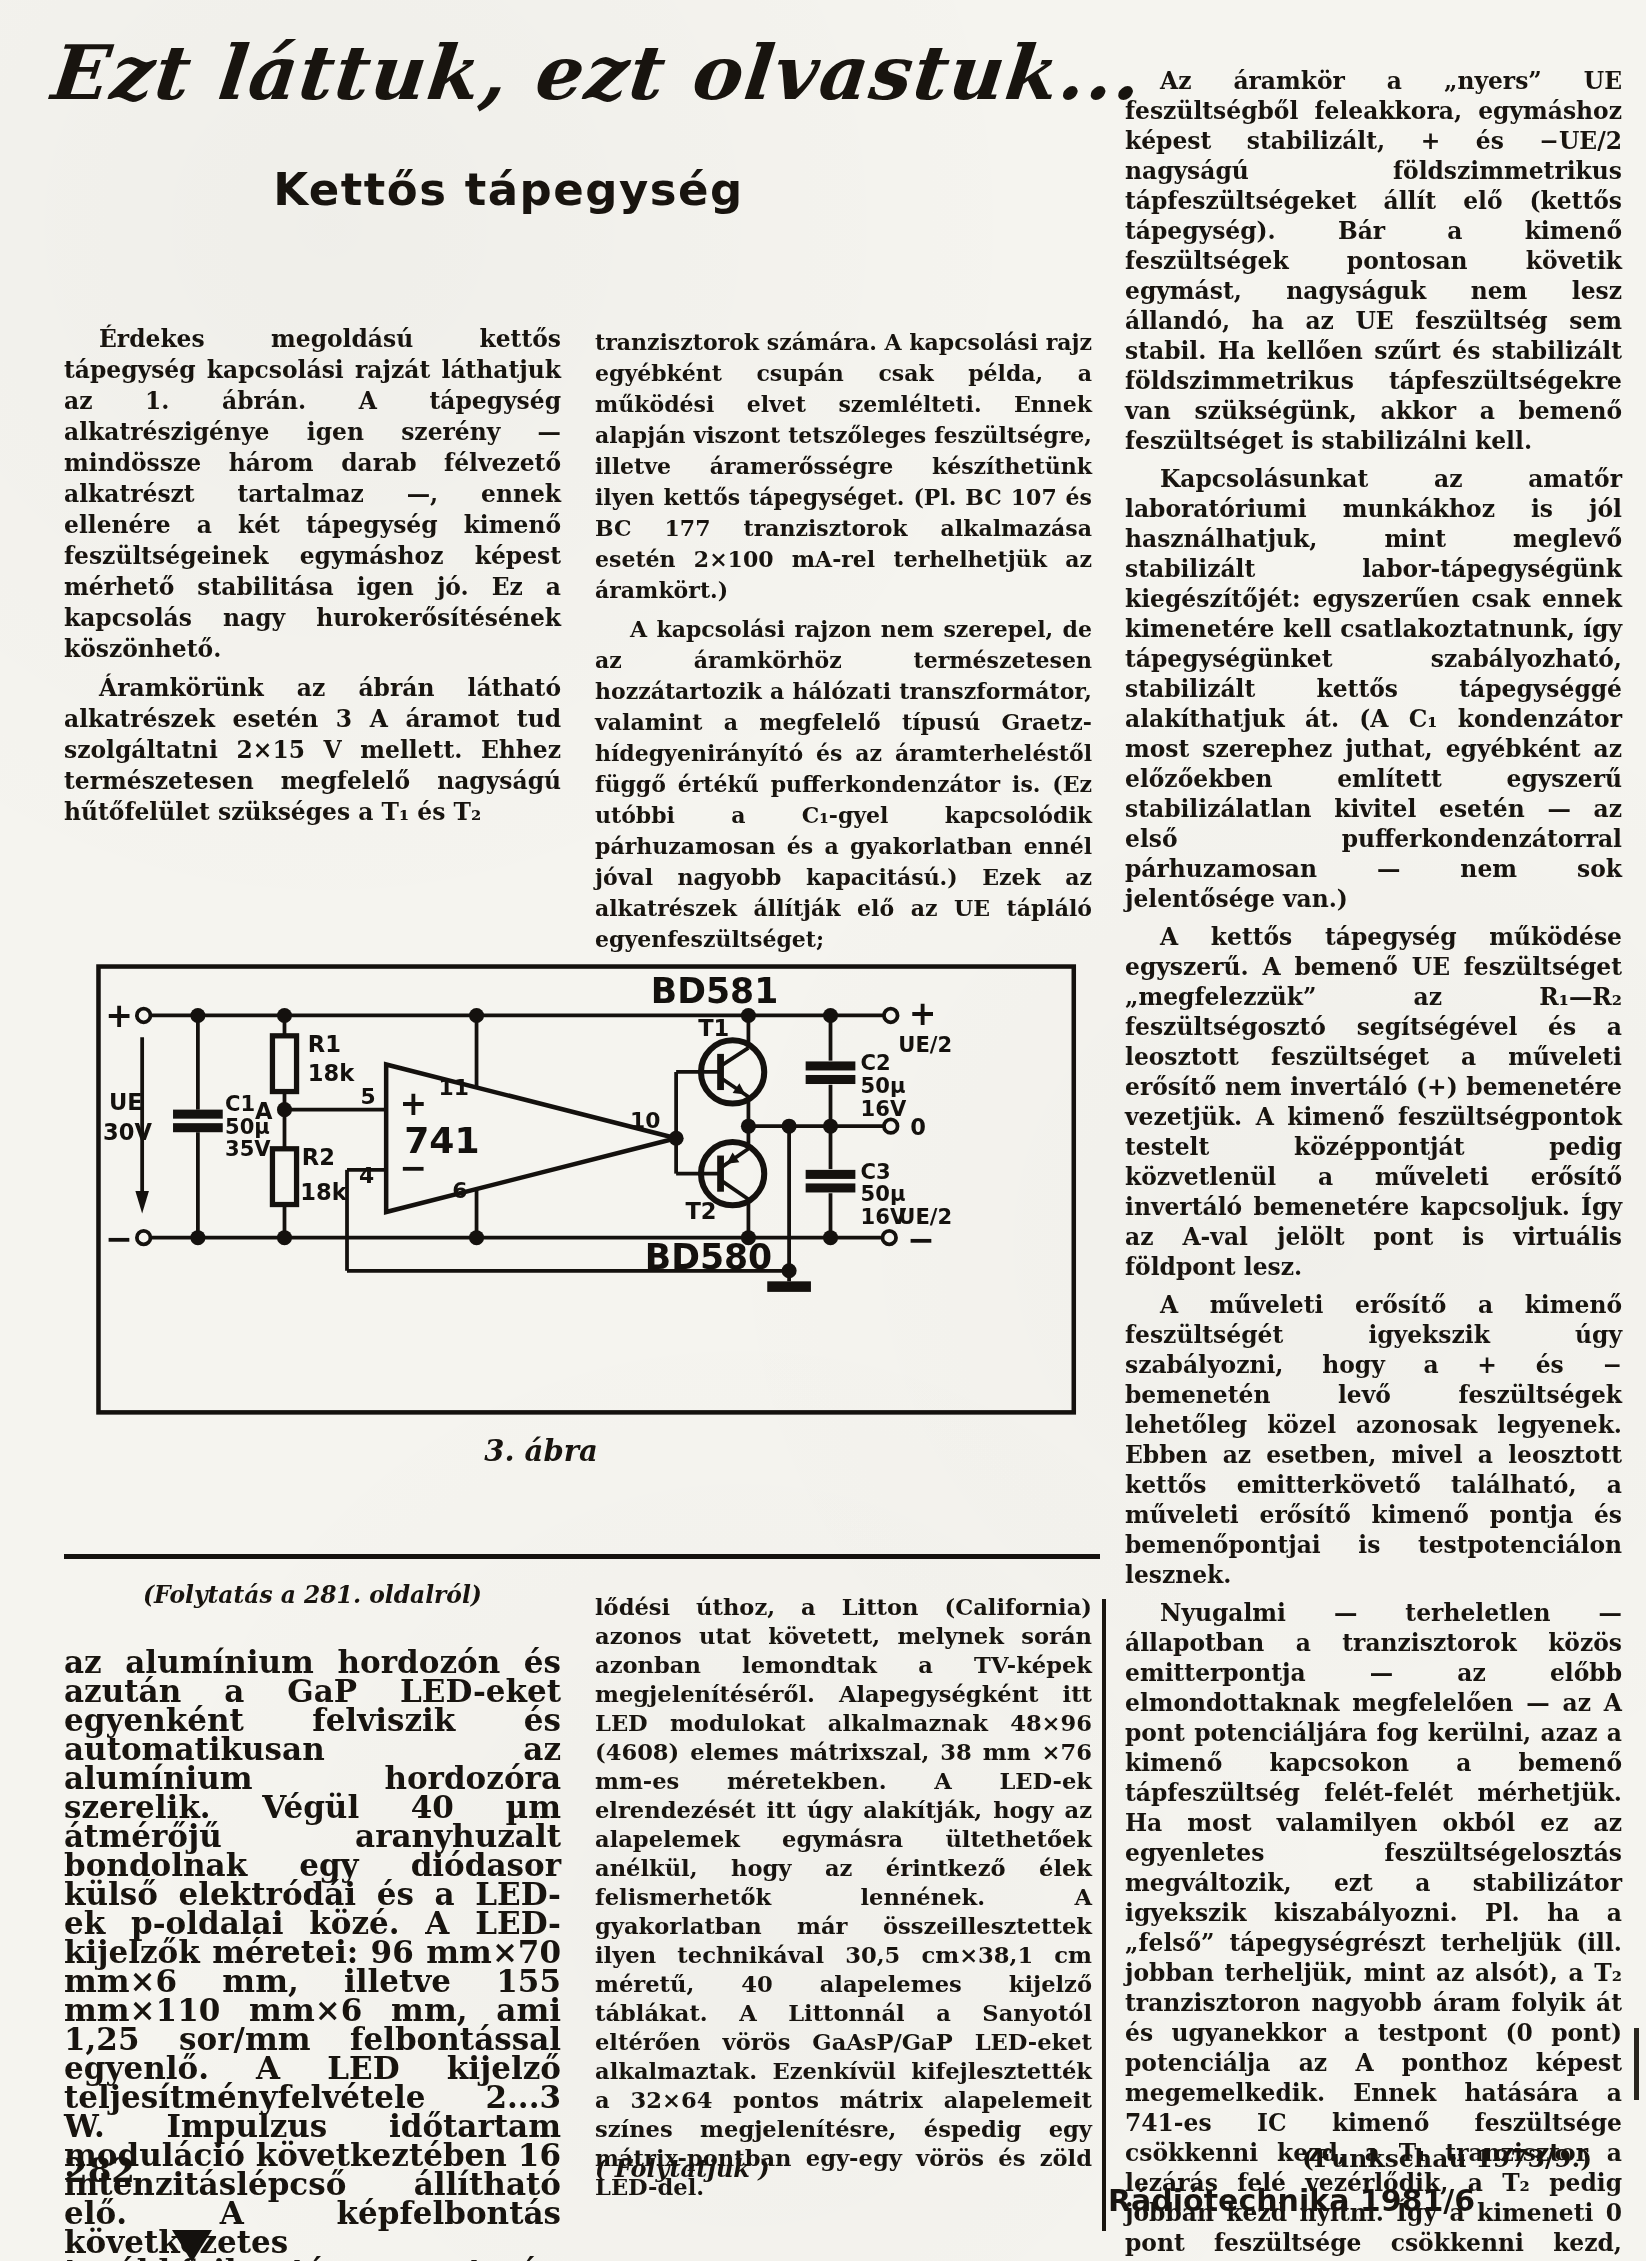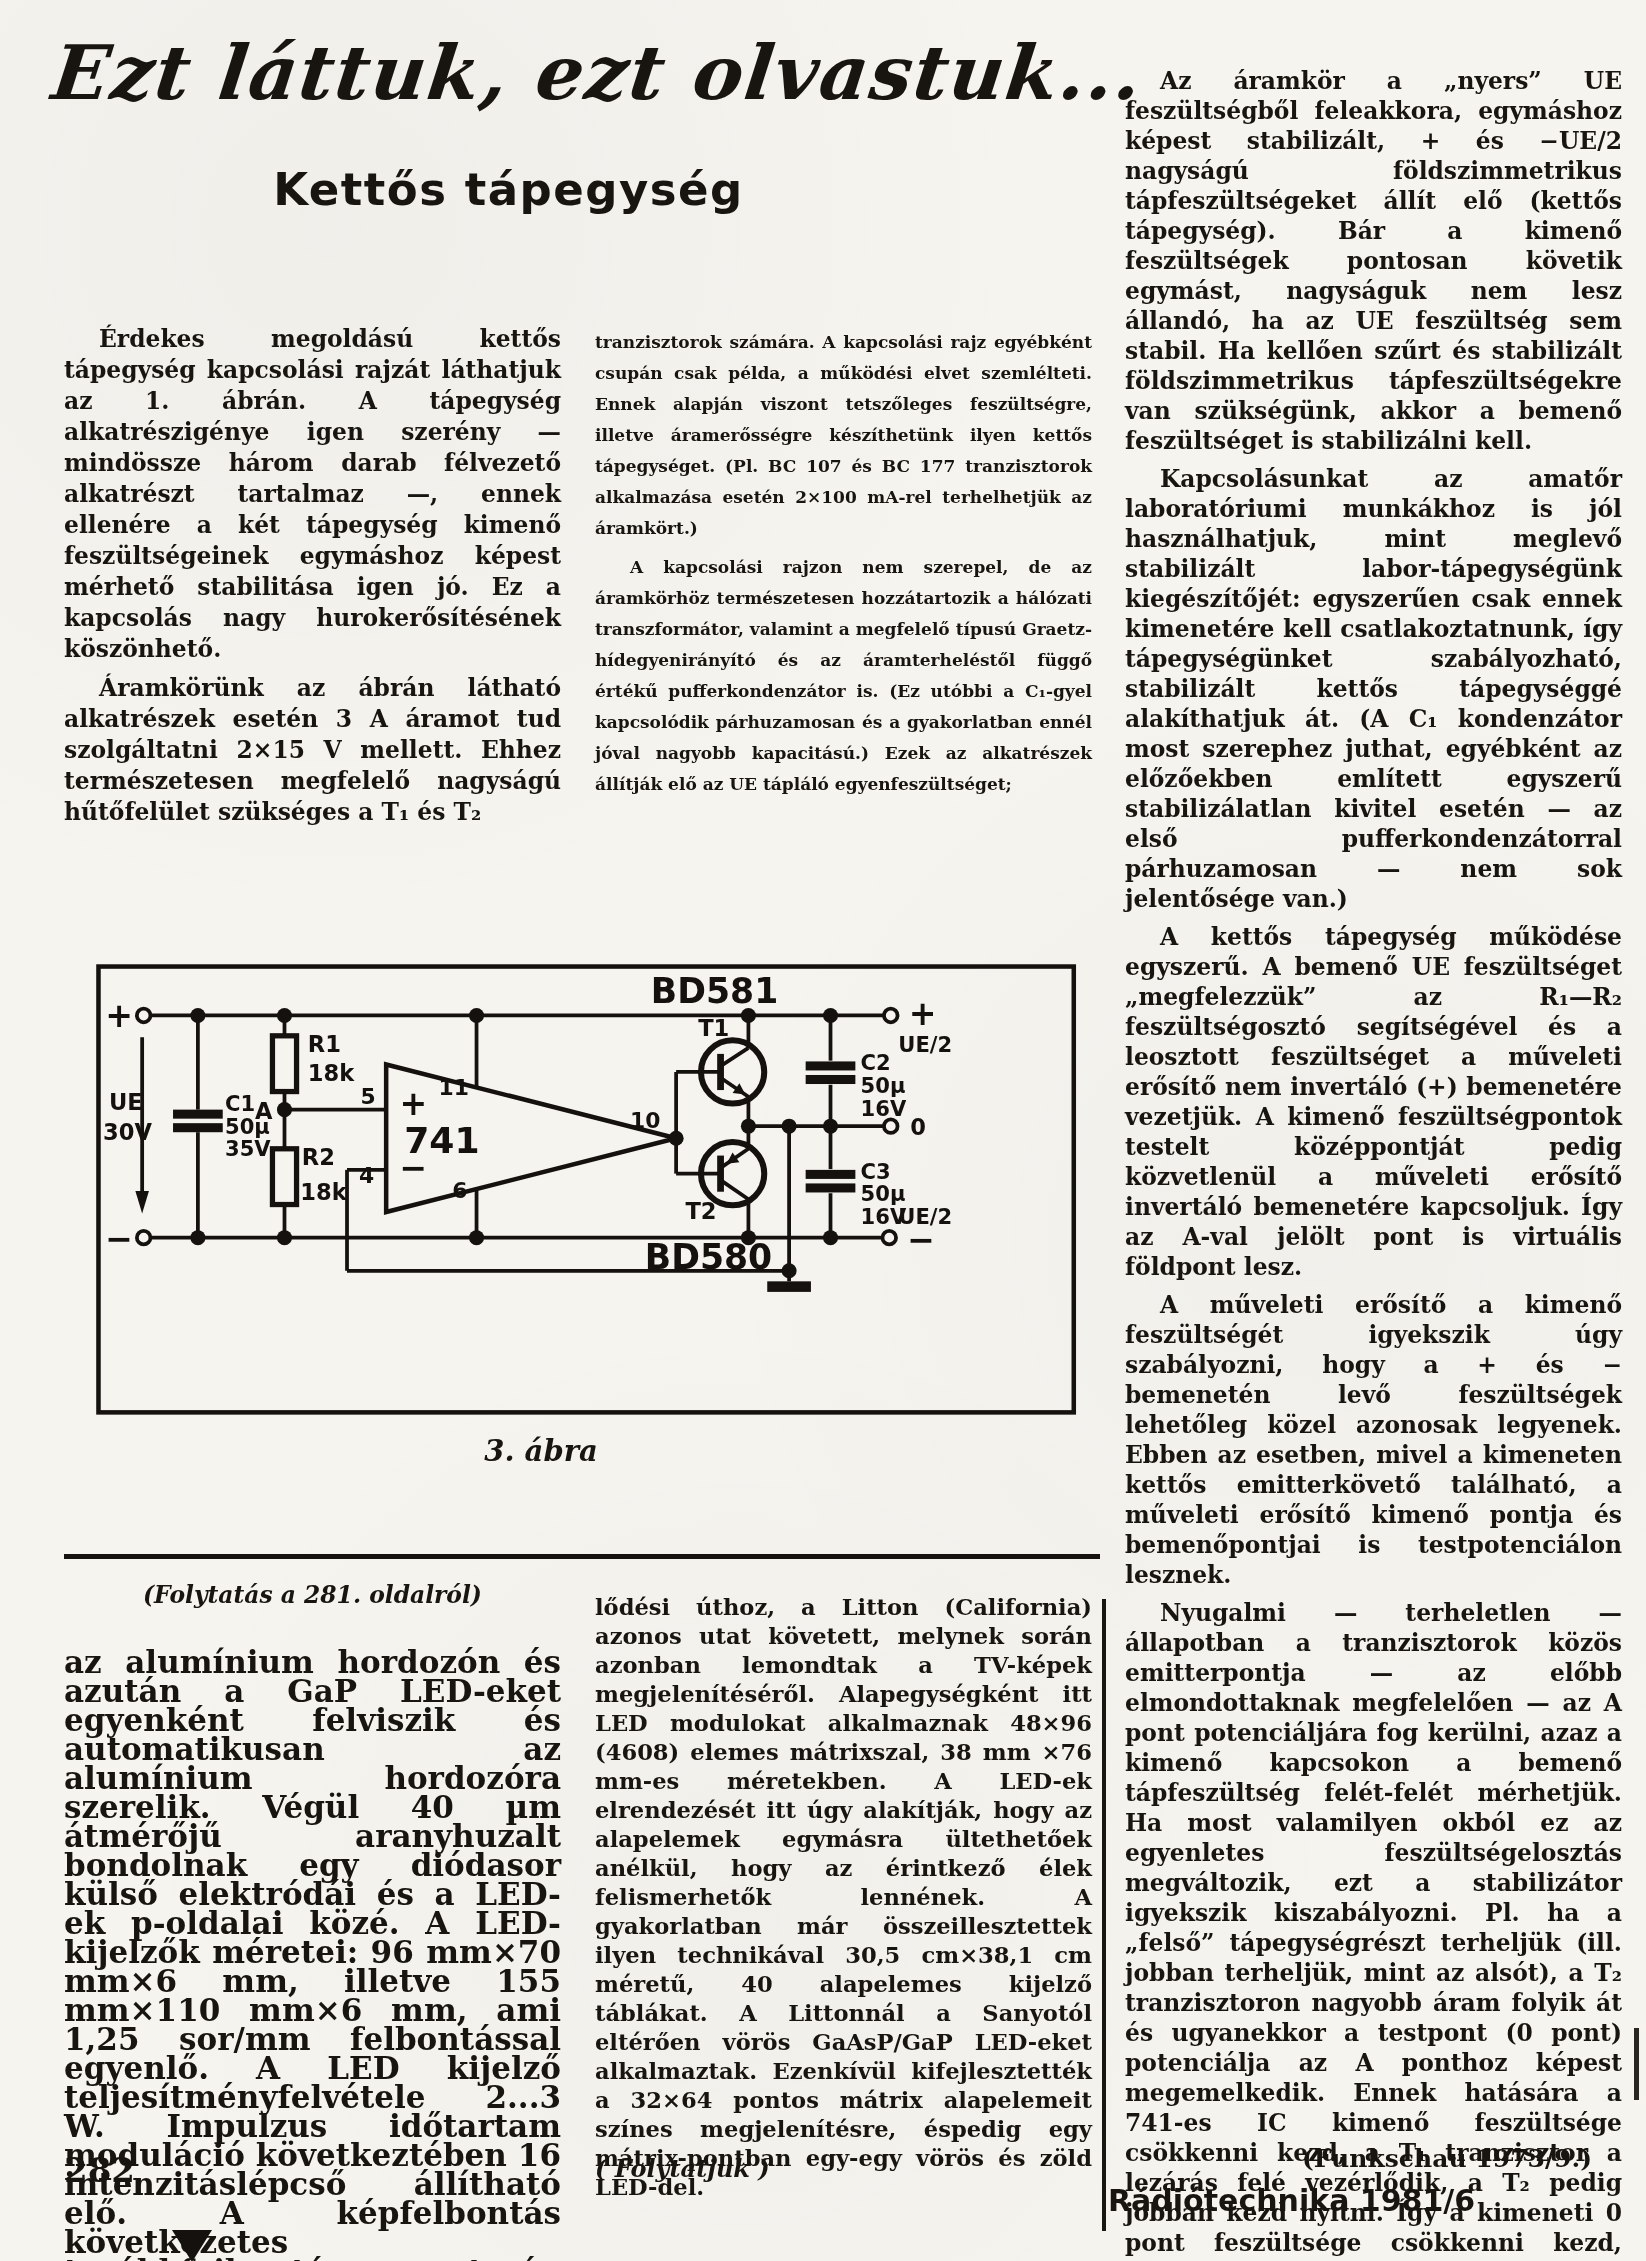"tranzisztorok számára. A kapcsolási rajz" .col-b { font-size: 17px -> 22px }
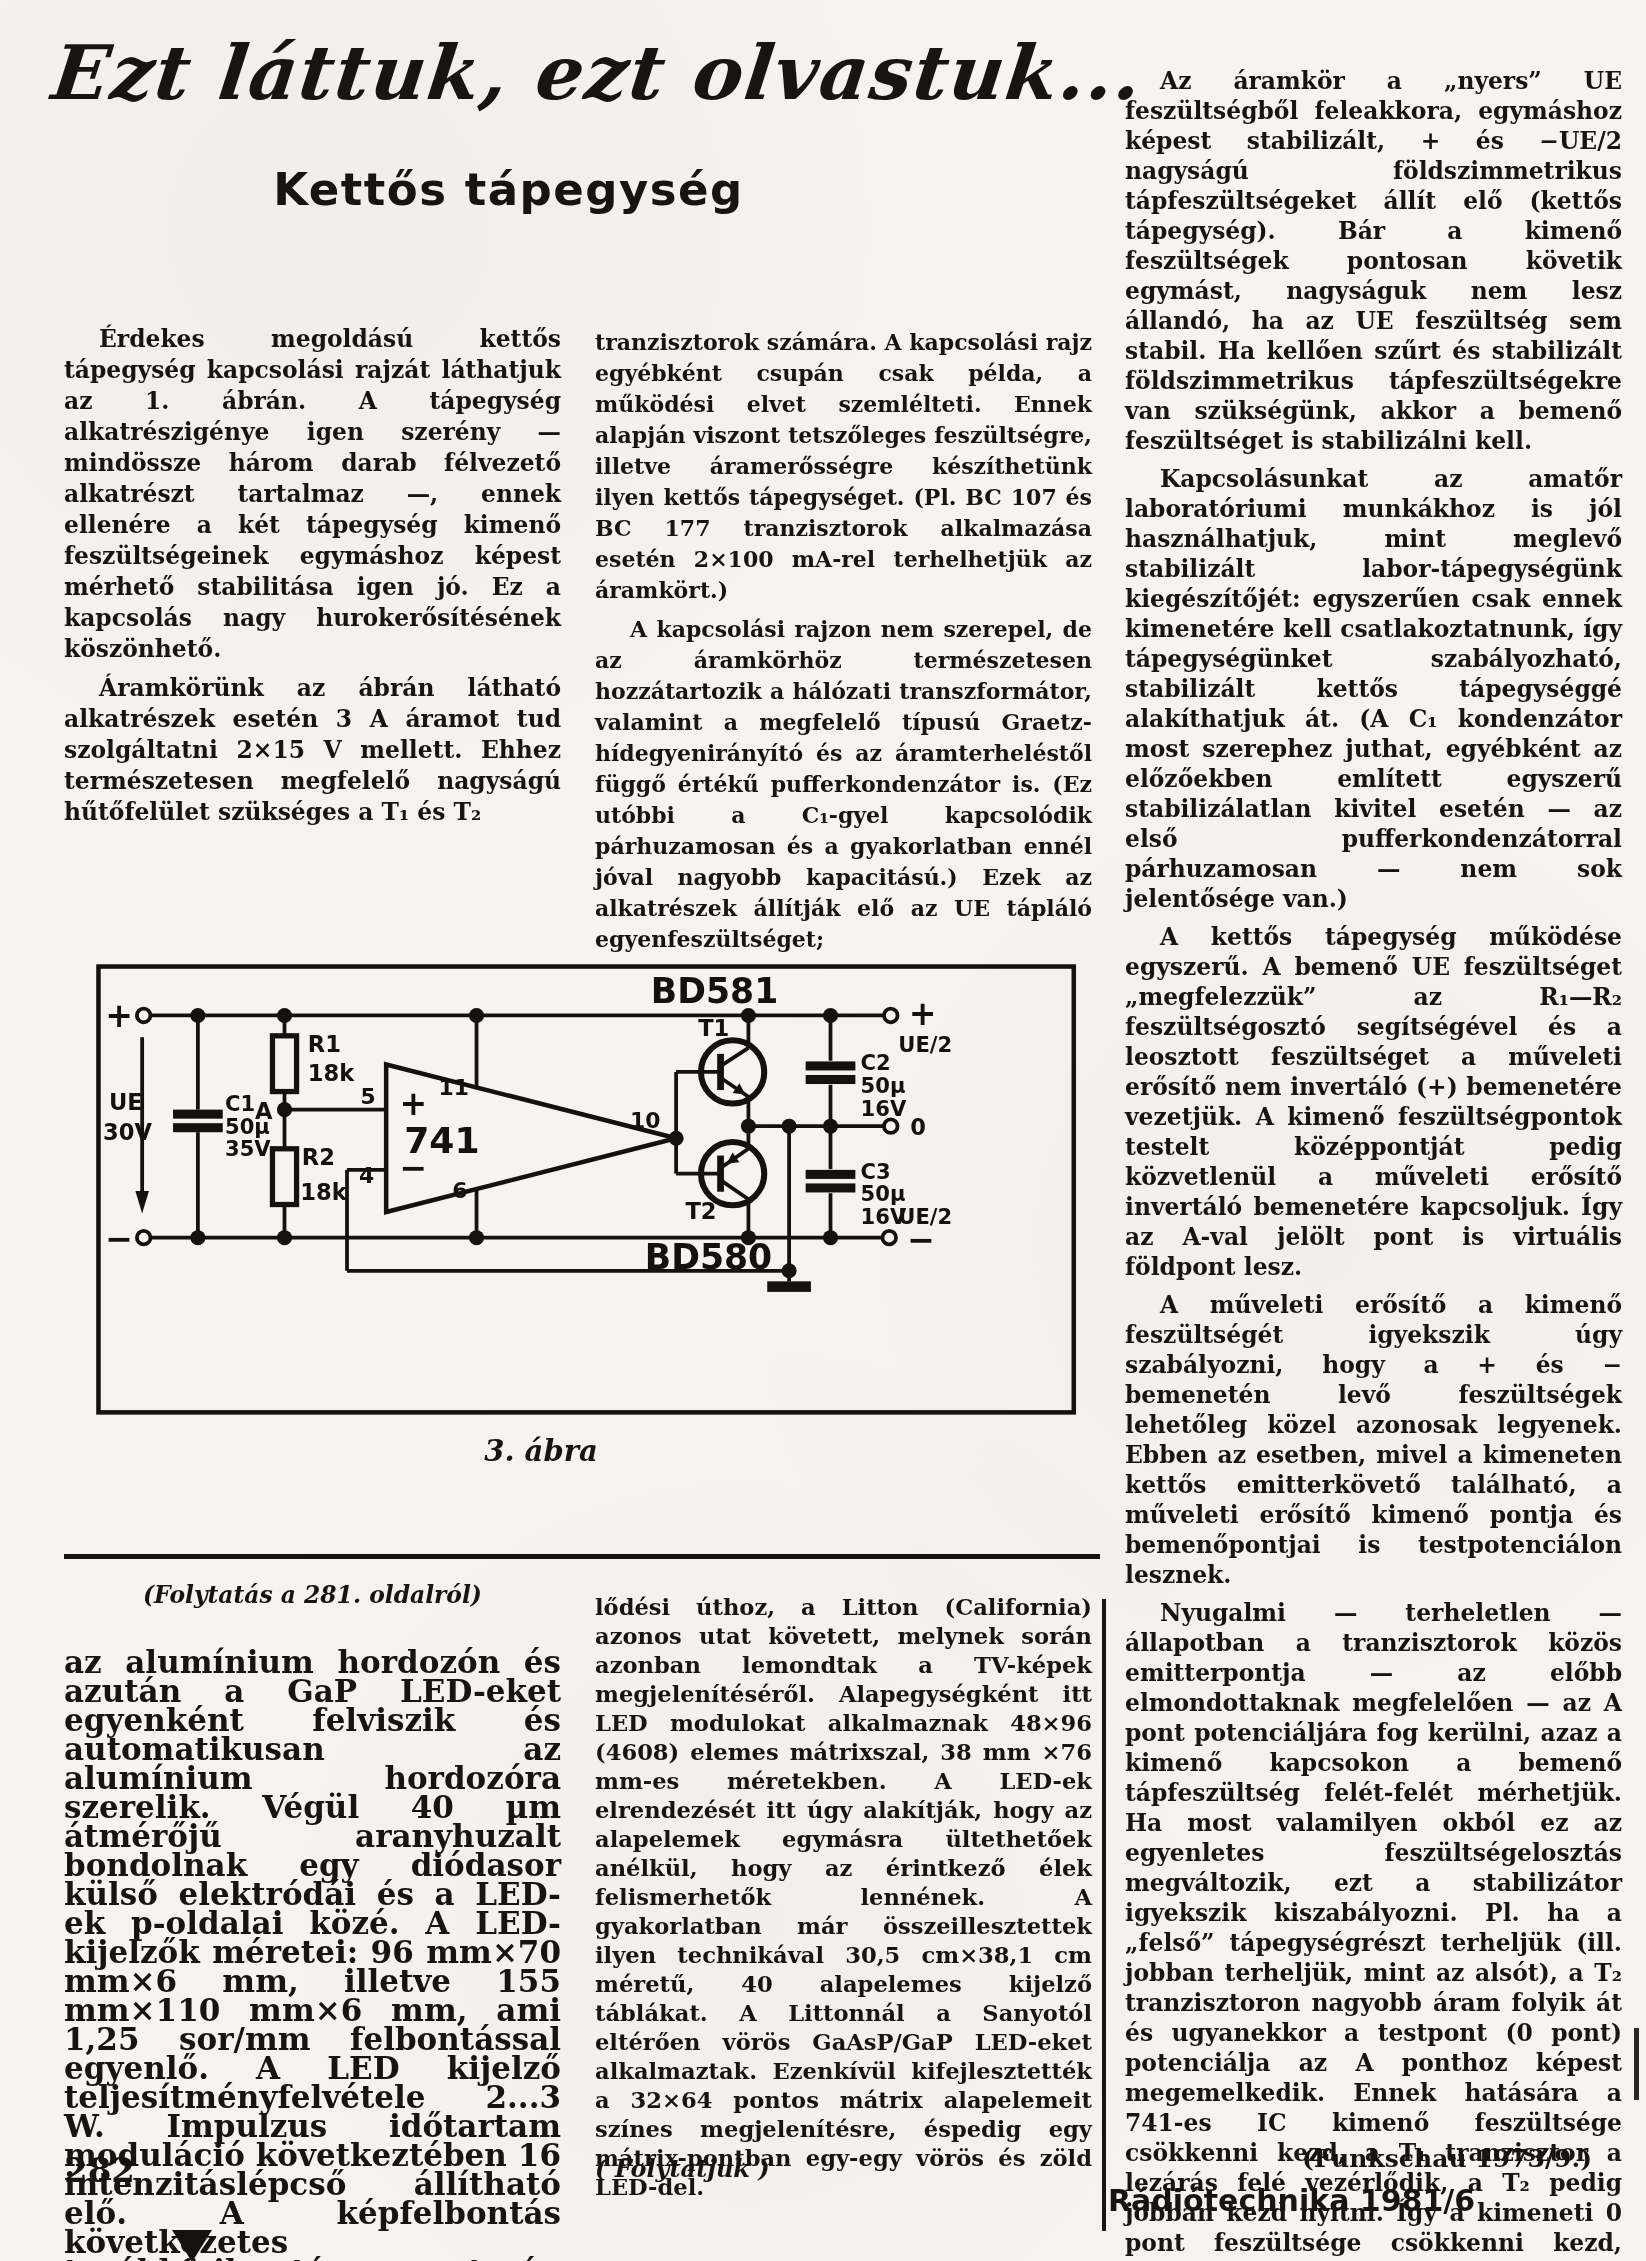"A műveleti erősítő a kimenő" p.p { text: kimeneten -> leosztott }
